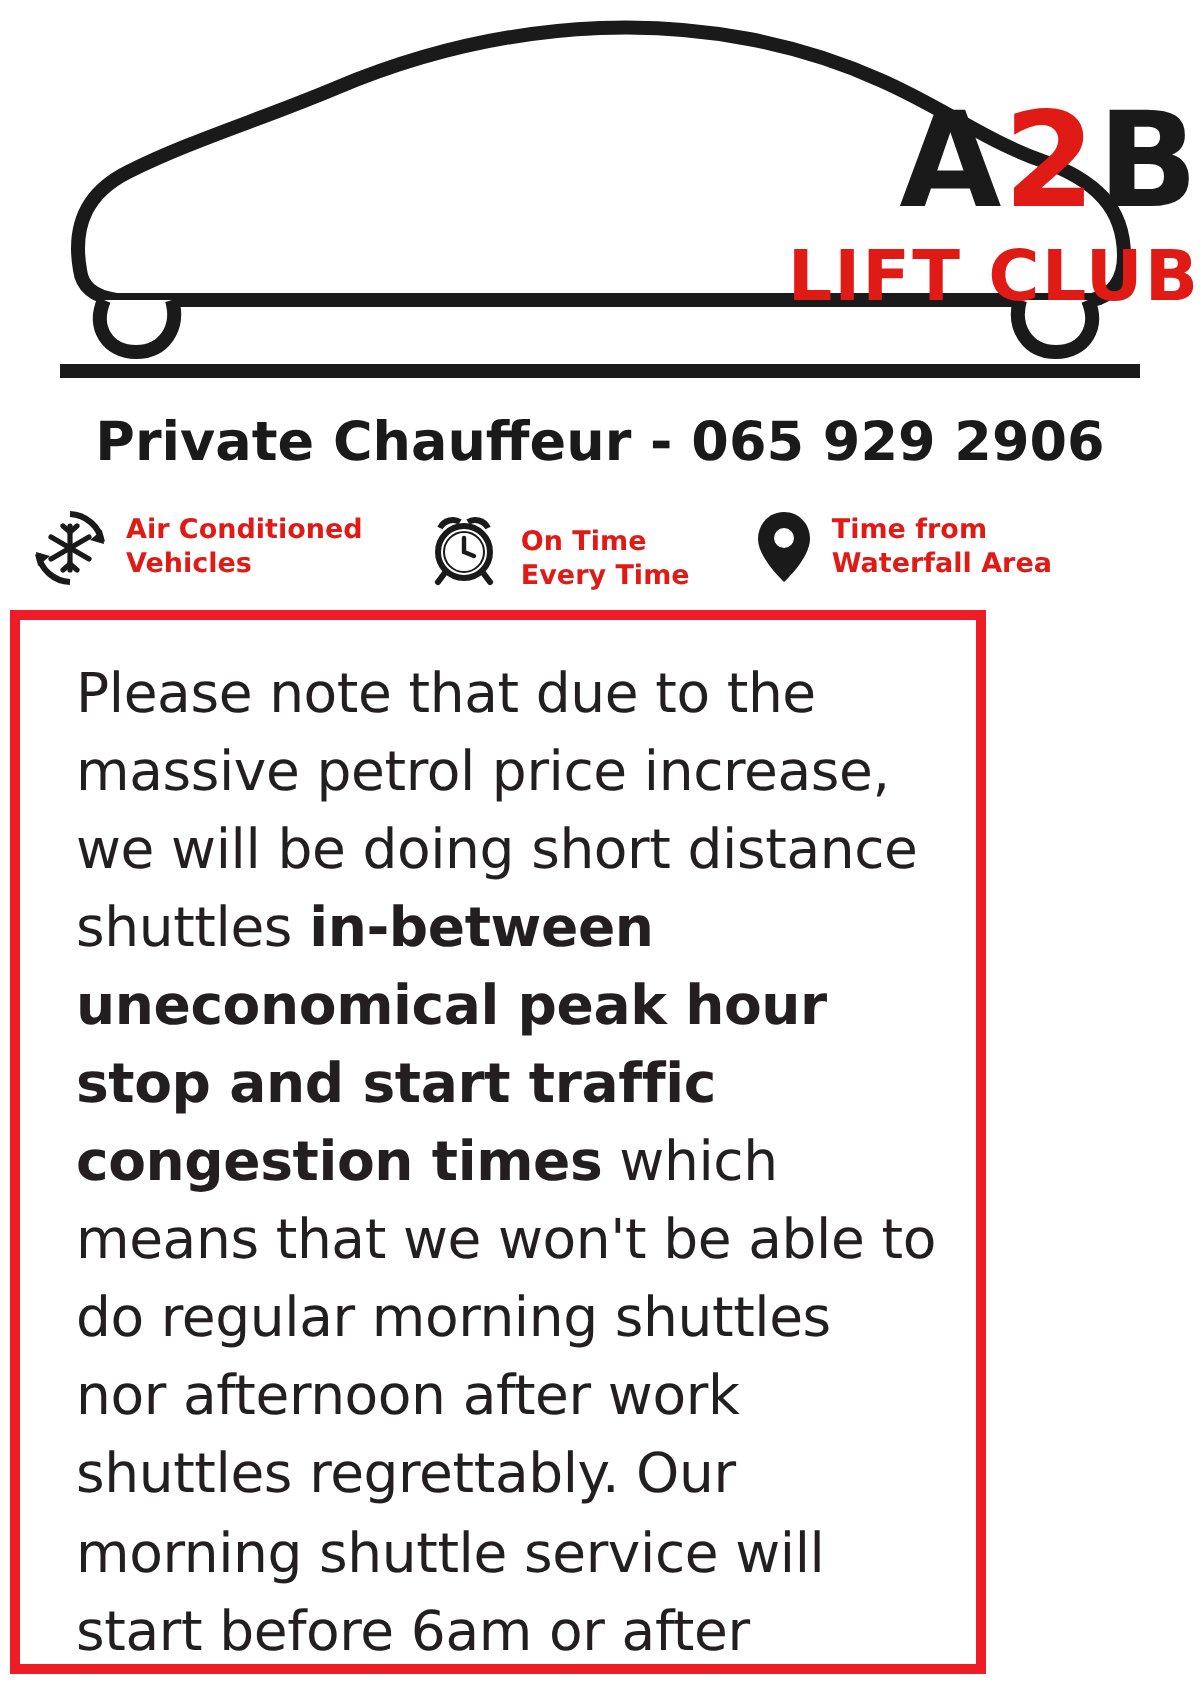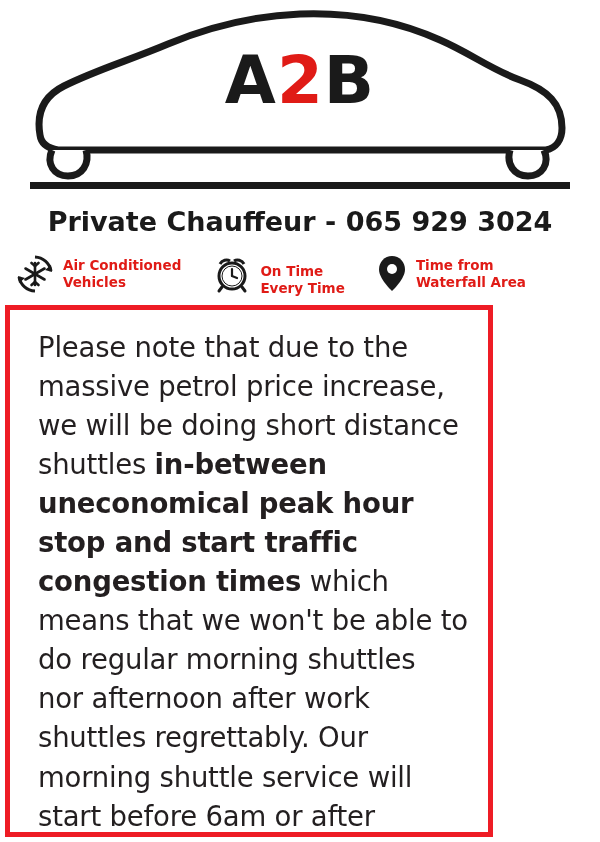"A2B" .logo-text-wrap { text-align: center -> right }
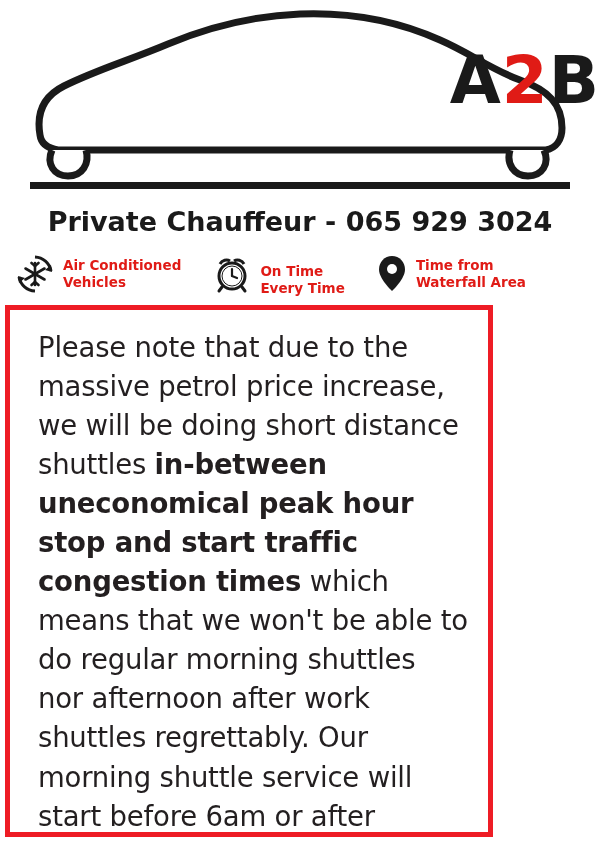"LIFT CLUB" div.liftclub { html: none -> <div>LIFT CLUB</div> }
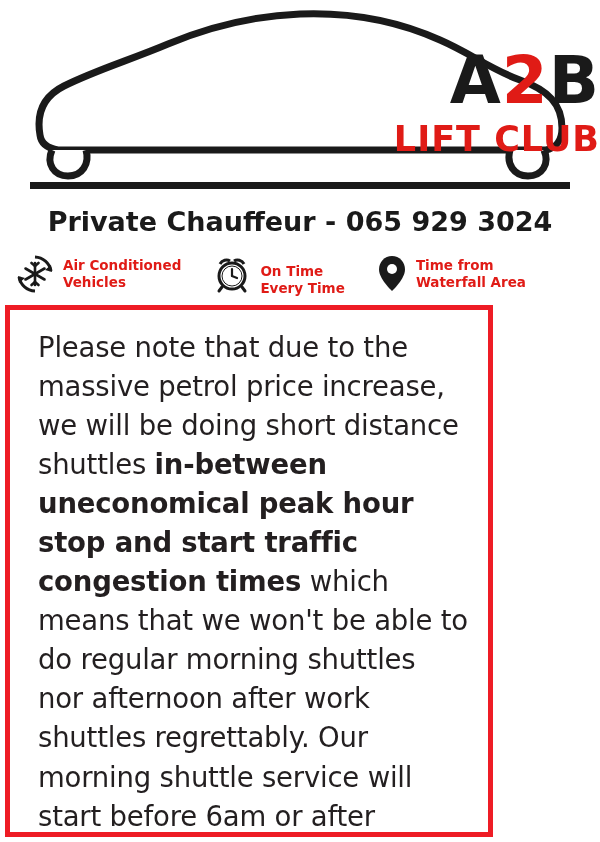"Private Chauffeur - 065 929" div.tagline { text: 3024 -> 2906 }
